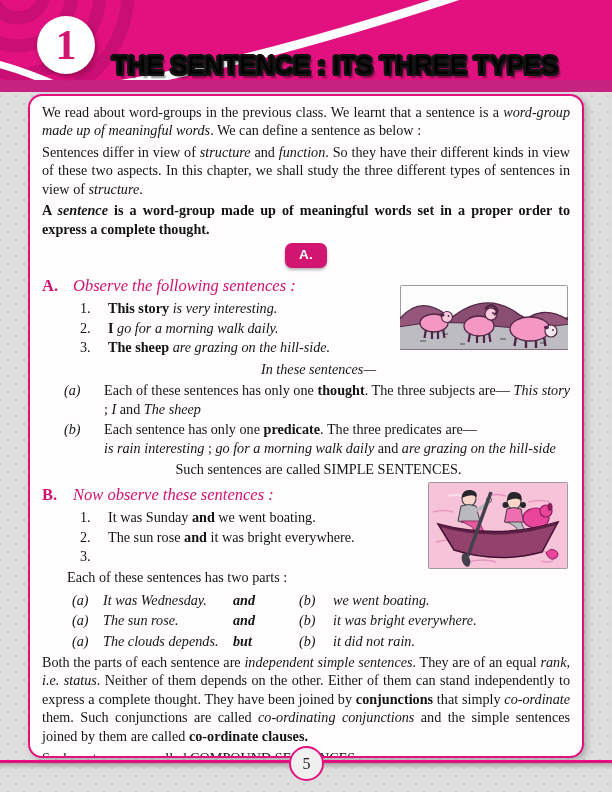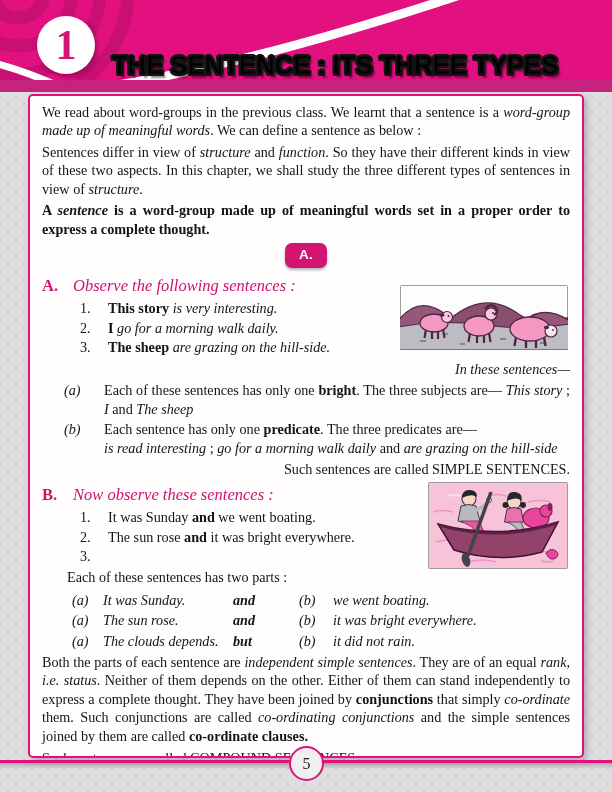"We read about word-groups in" .content { border-radius: 5px -> 14px }
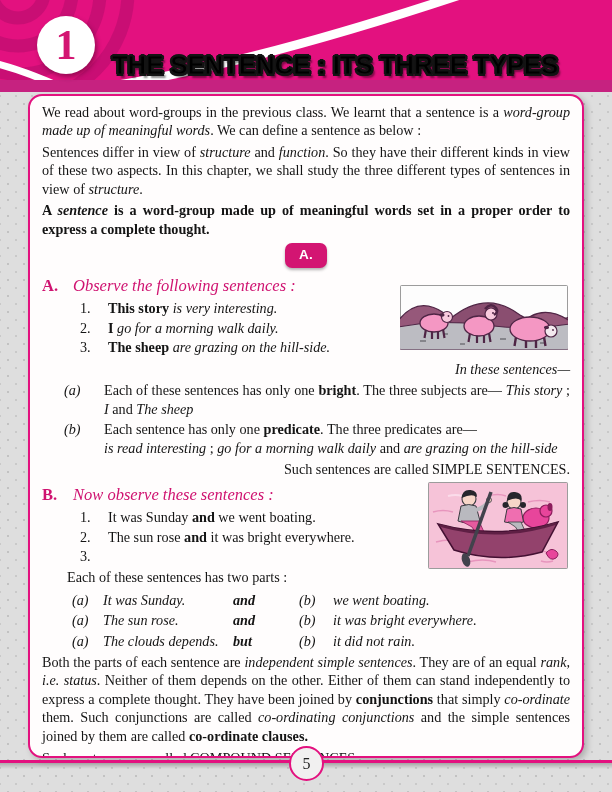"In these sentences—" .indent { text-align: right -> center }
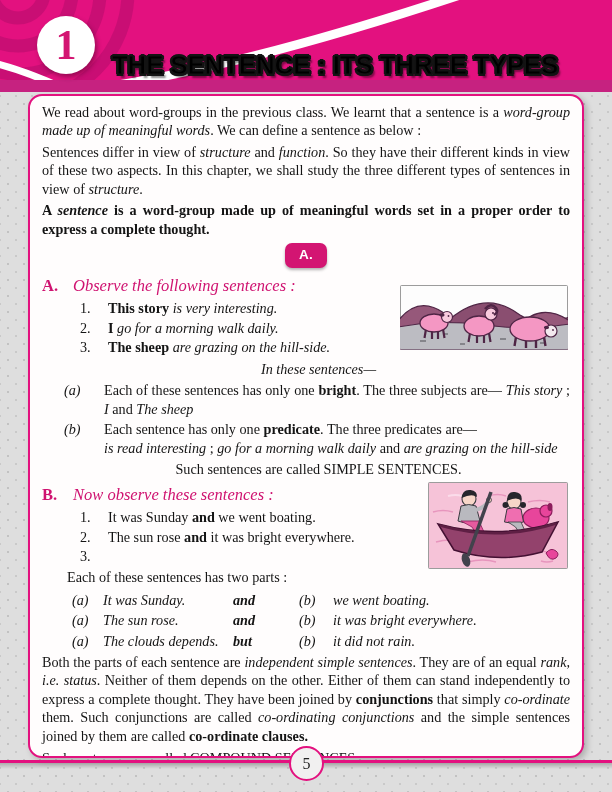"bright" span.run-b { text: bright -> thought }
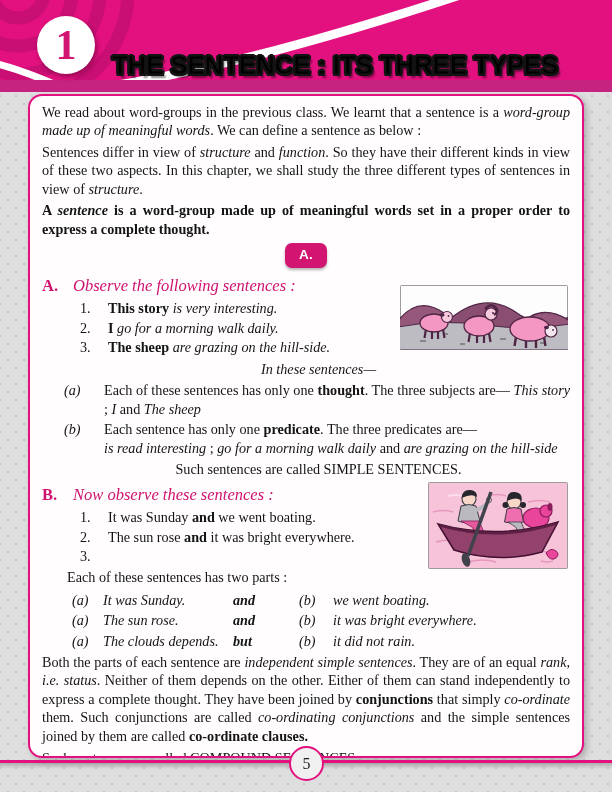"is read interesting" span.run-i { text: read -> rain }
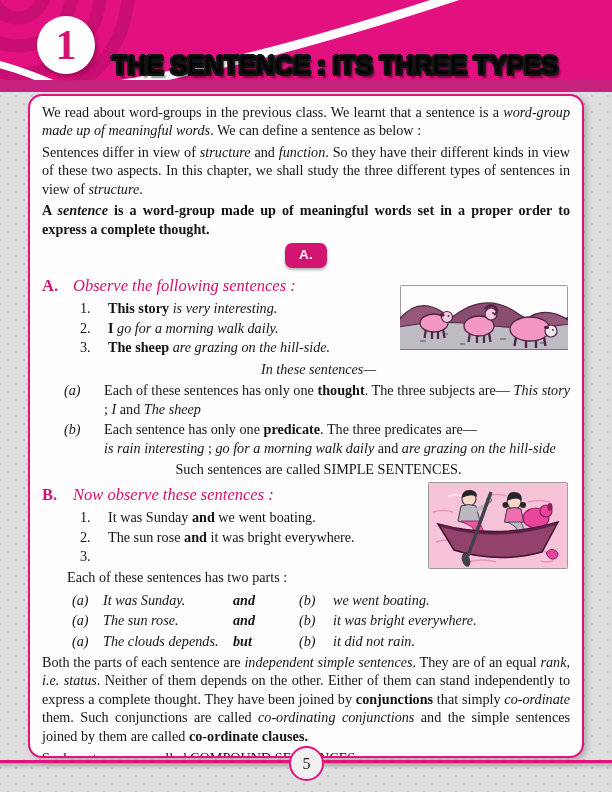"It was Sunday." span { text: Sunday -> Wednesday }
